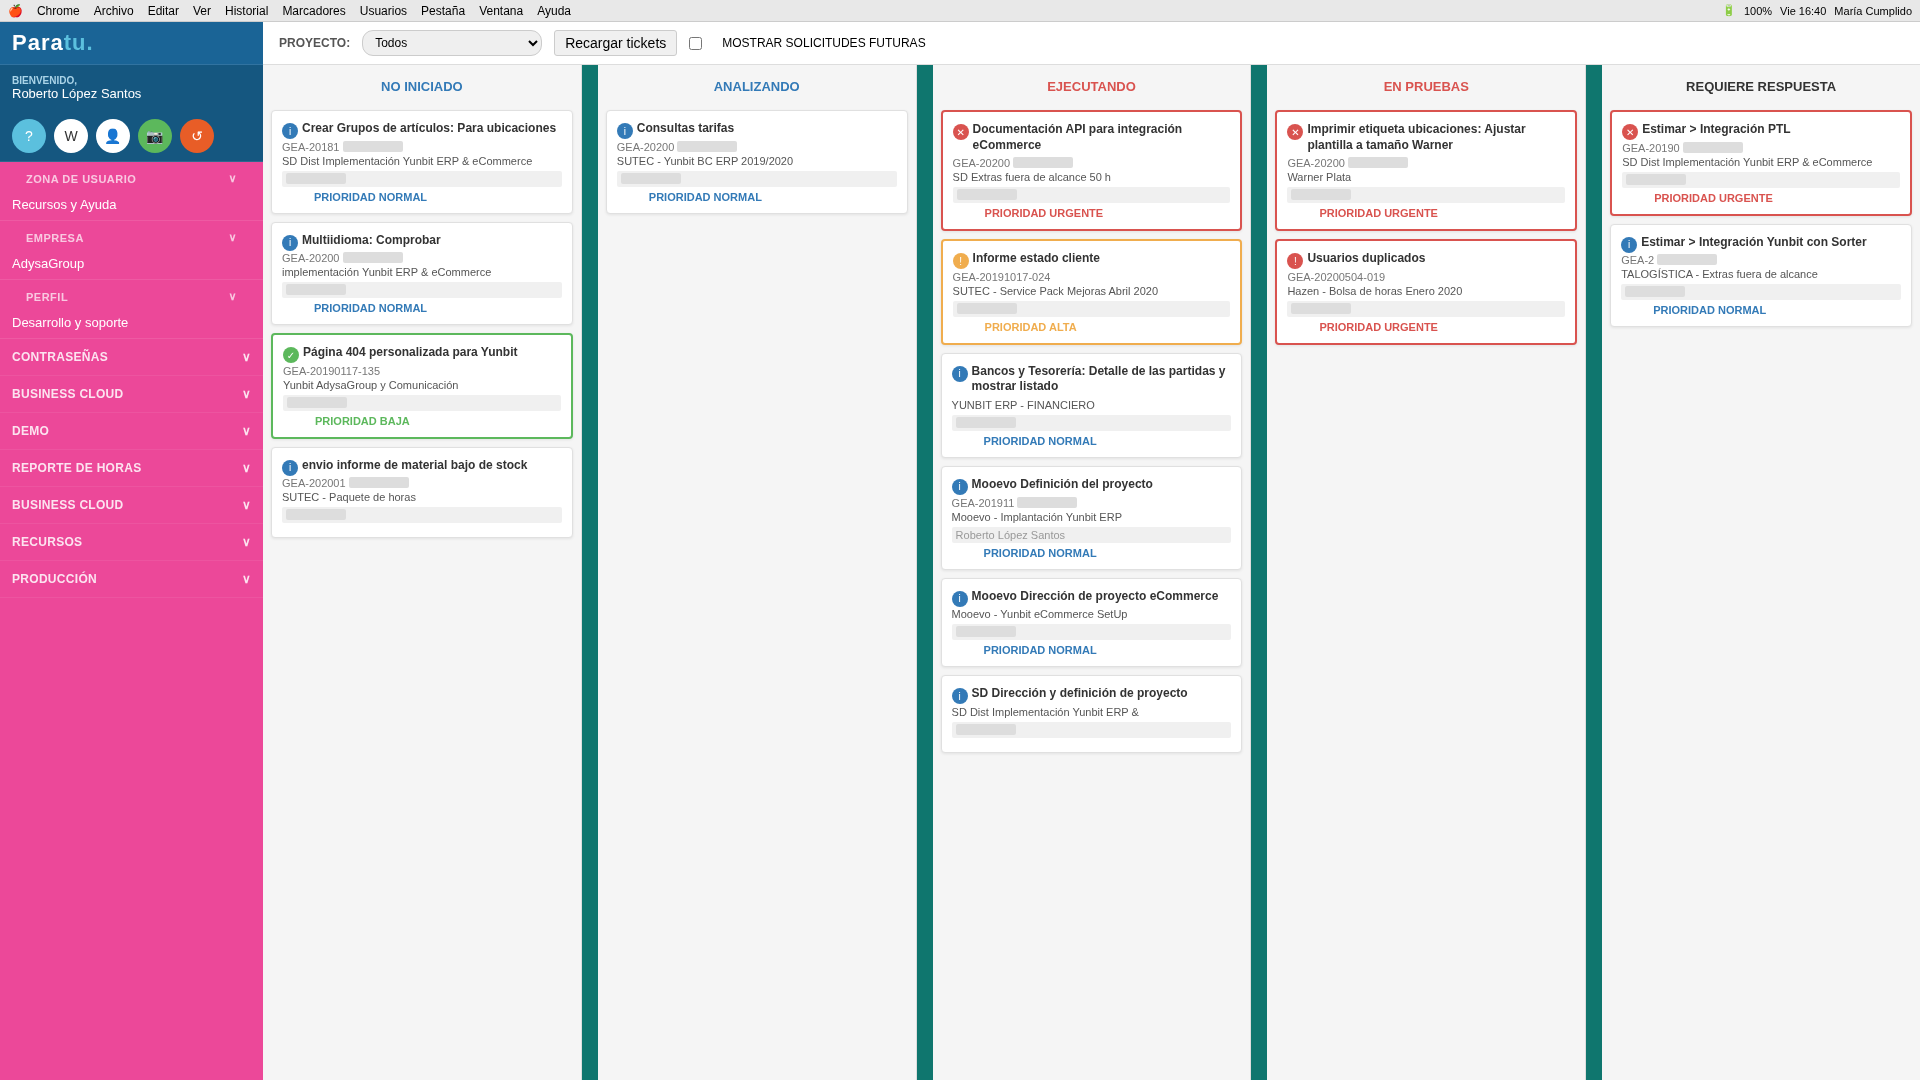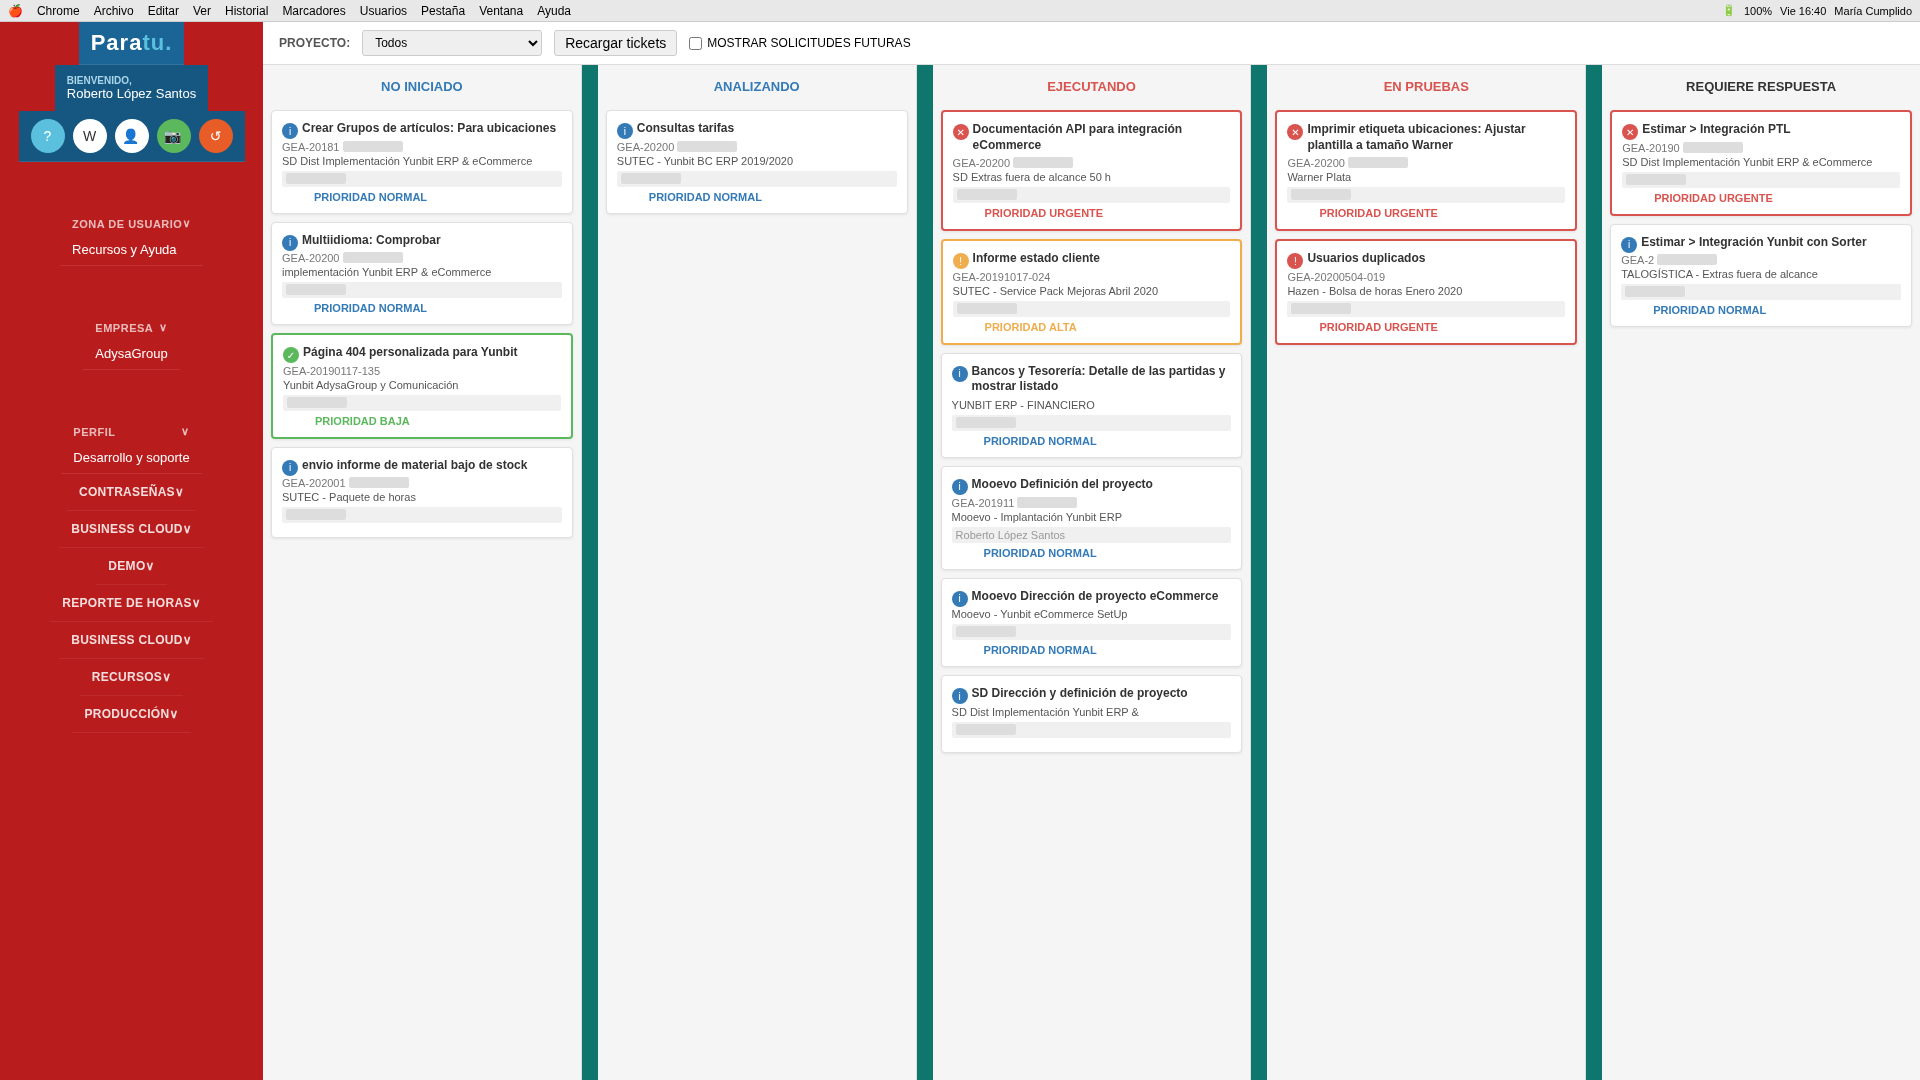"Paratu." .sidebar { align-items: center -> none; background: #b91c1c -> #ec4899 }
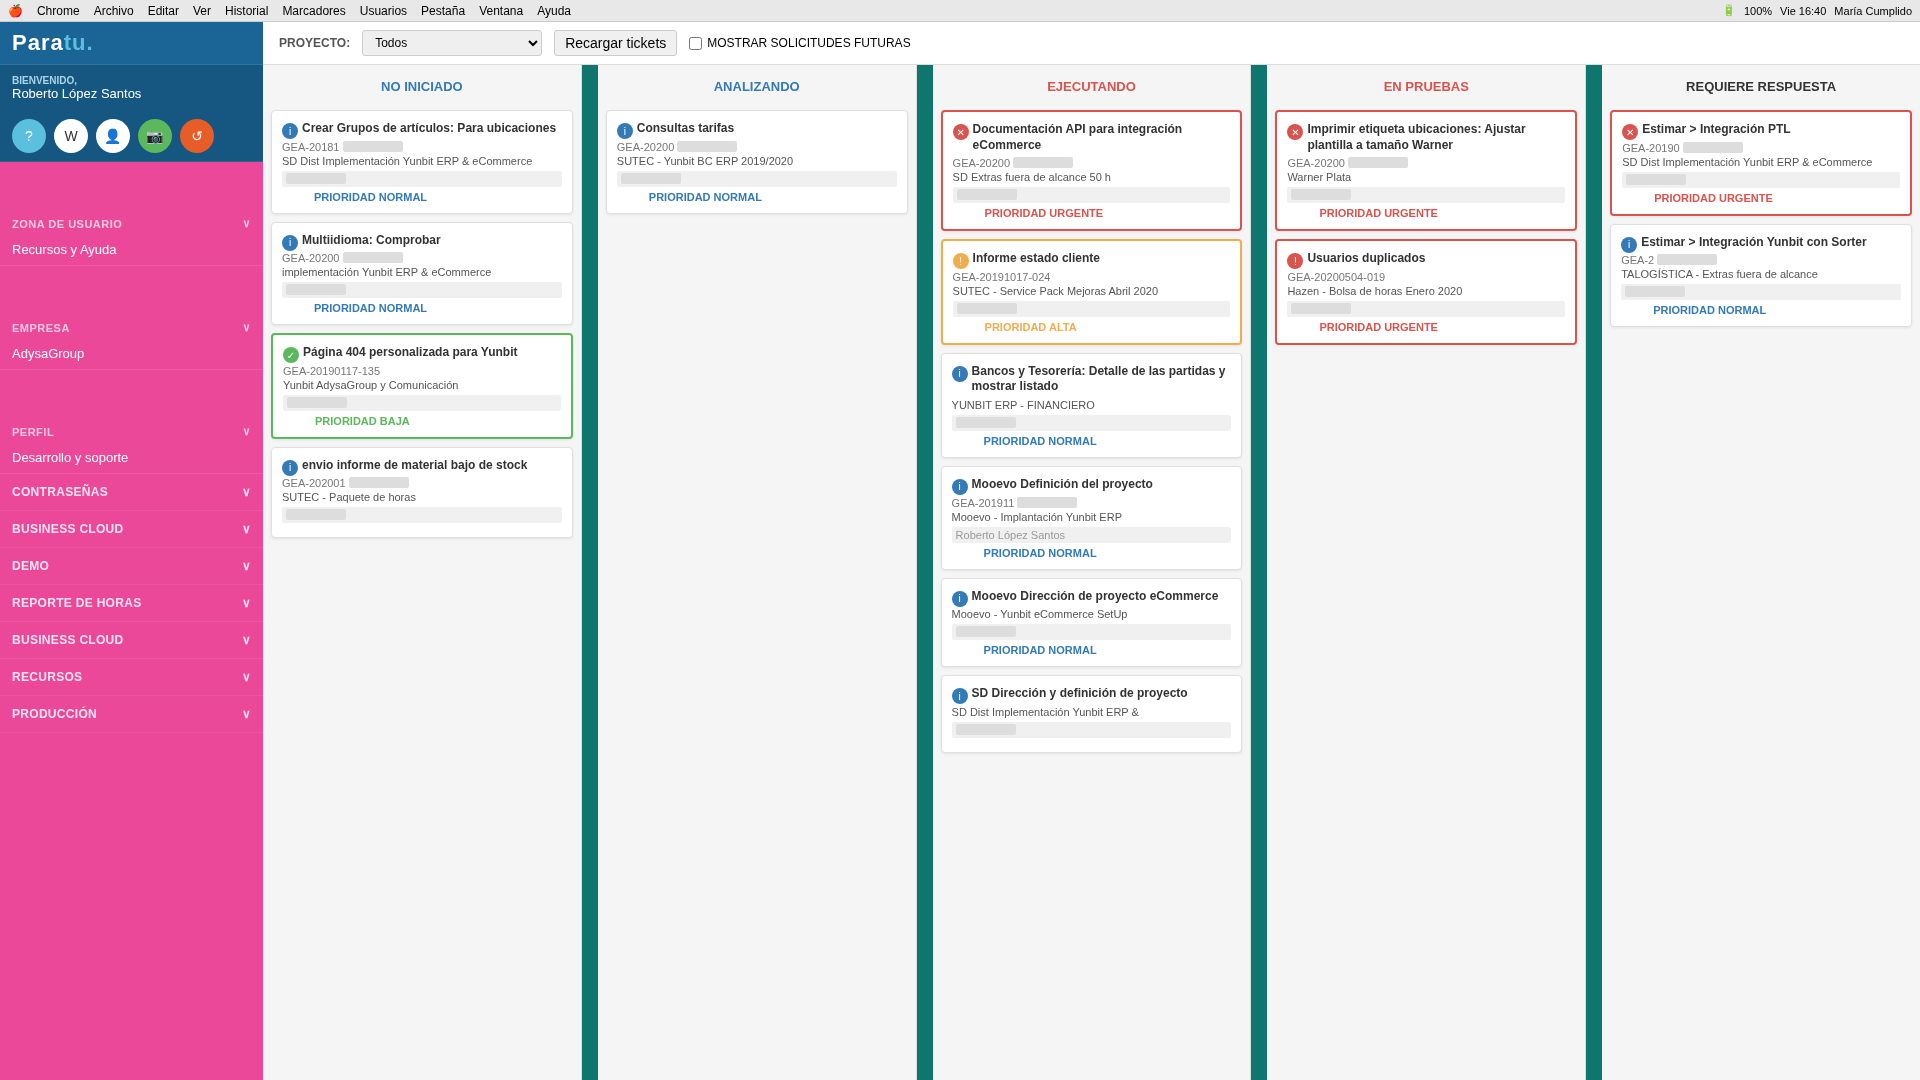"Todos" .top-bar select { border-radius: 3px -> 11px }
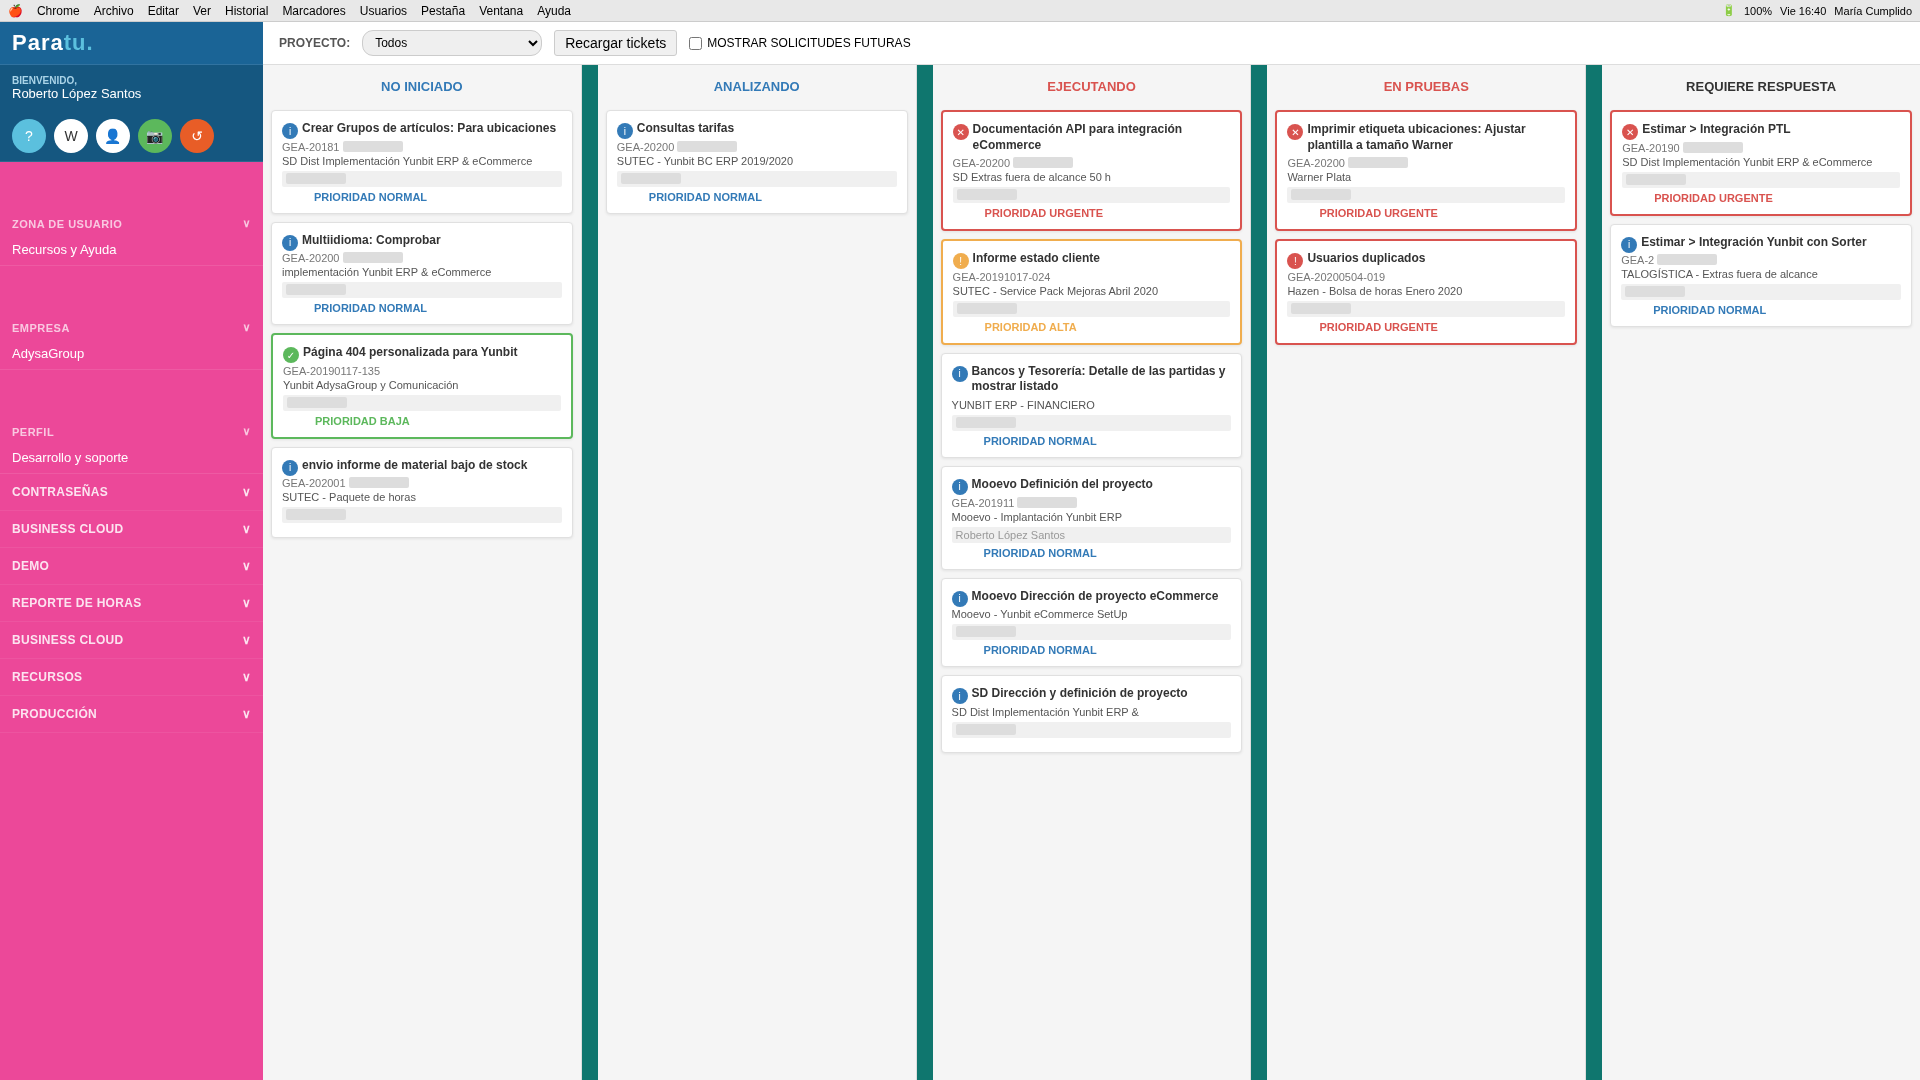"MOSTRAR SOLICITUDES FUTURAS" .top-bar-checkbox { gap: 5px -> 20px }
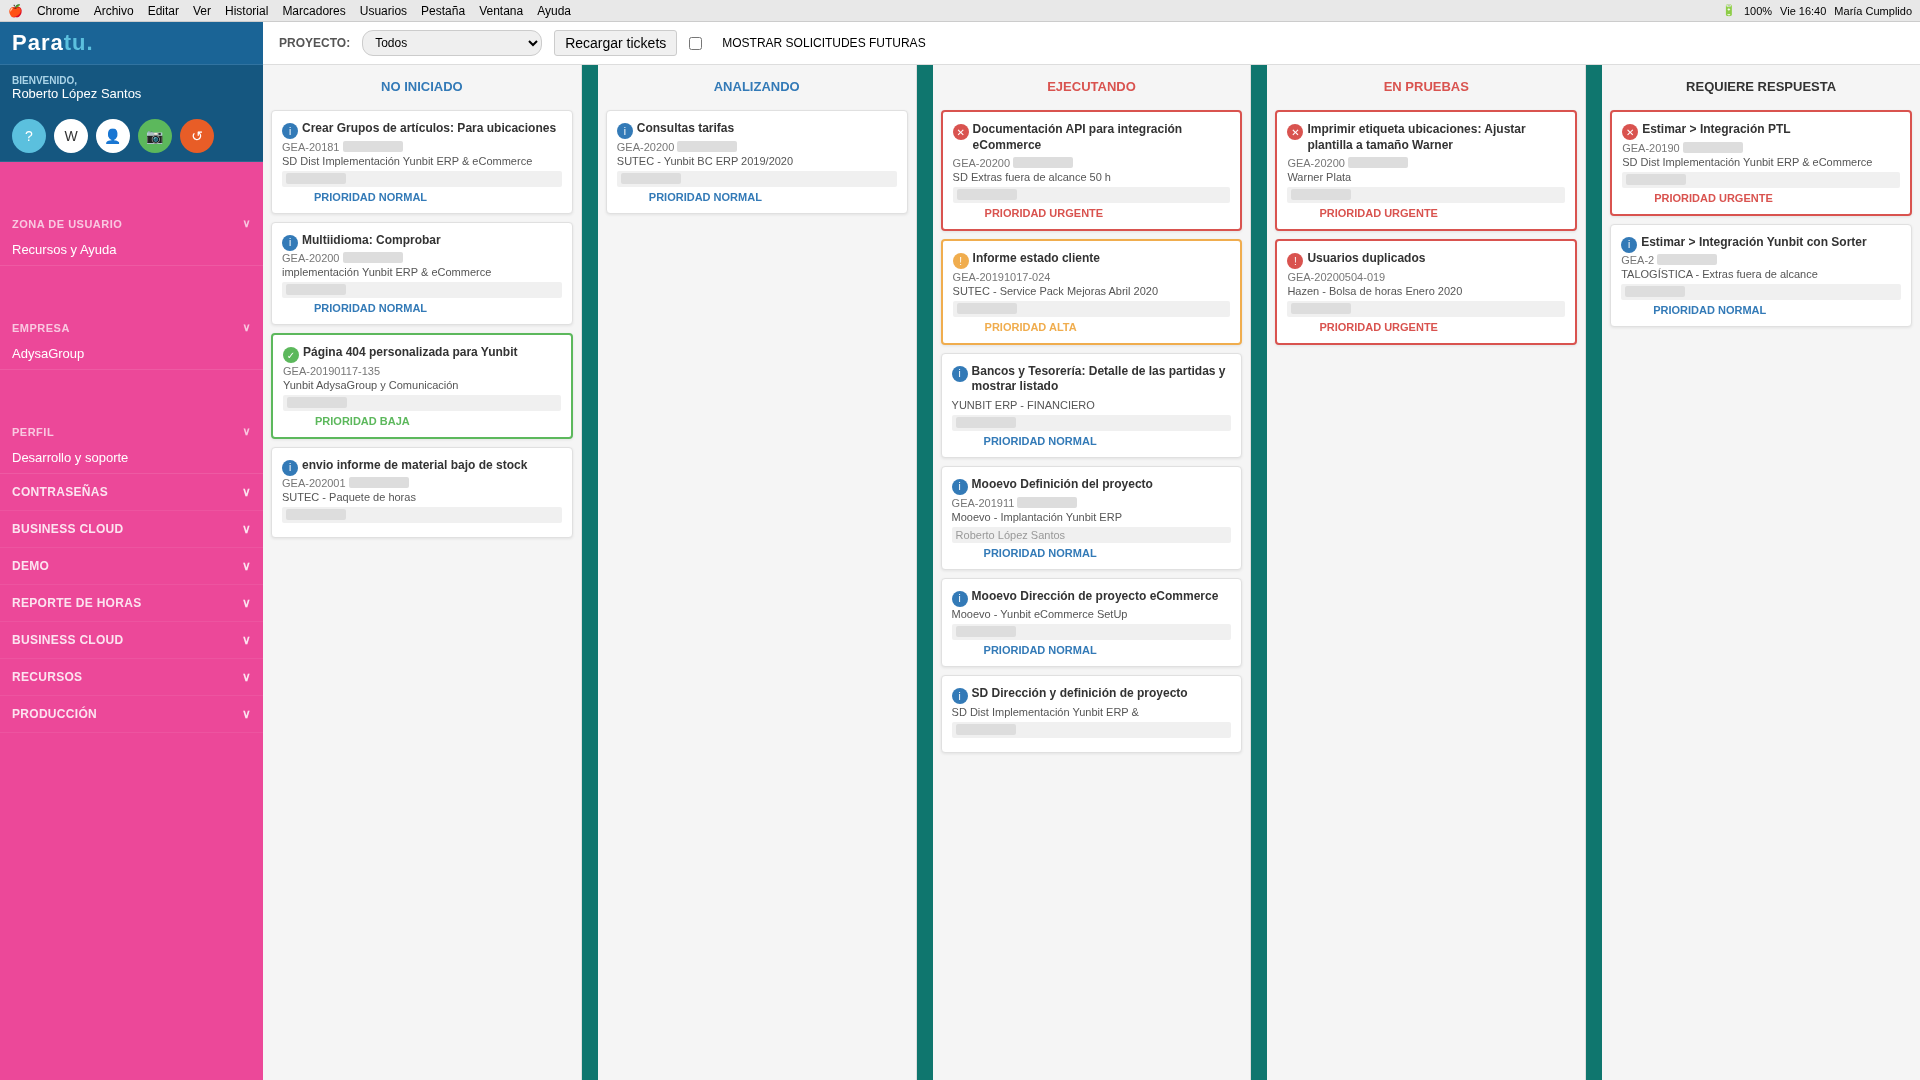"ZONA DE USUARIO" .sidebar-section-header { margin-top: 45px -> none; padding: 10px 12px -> 10px 26px }
